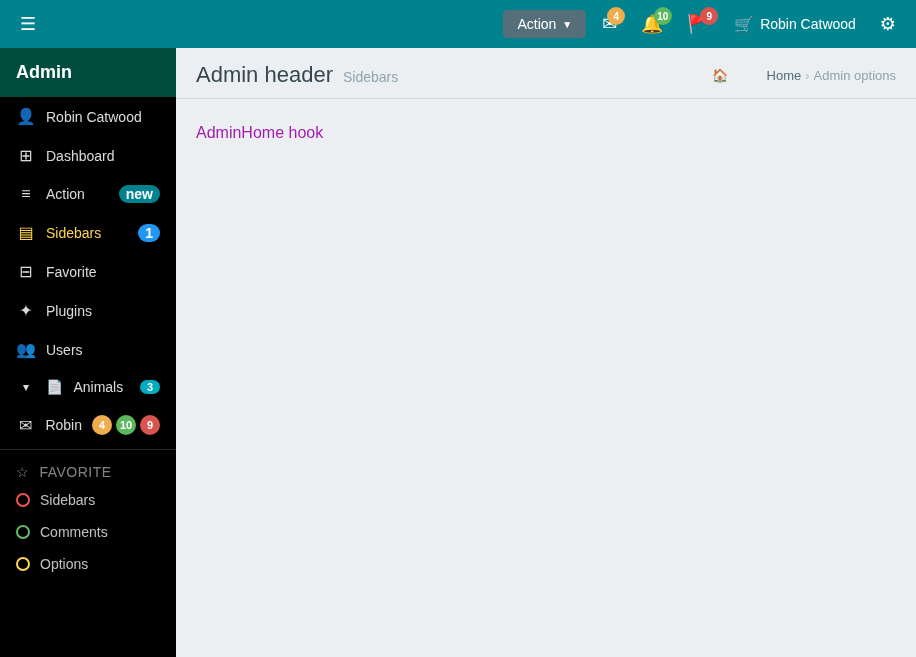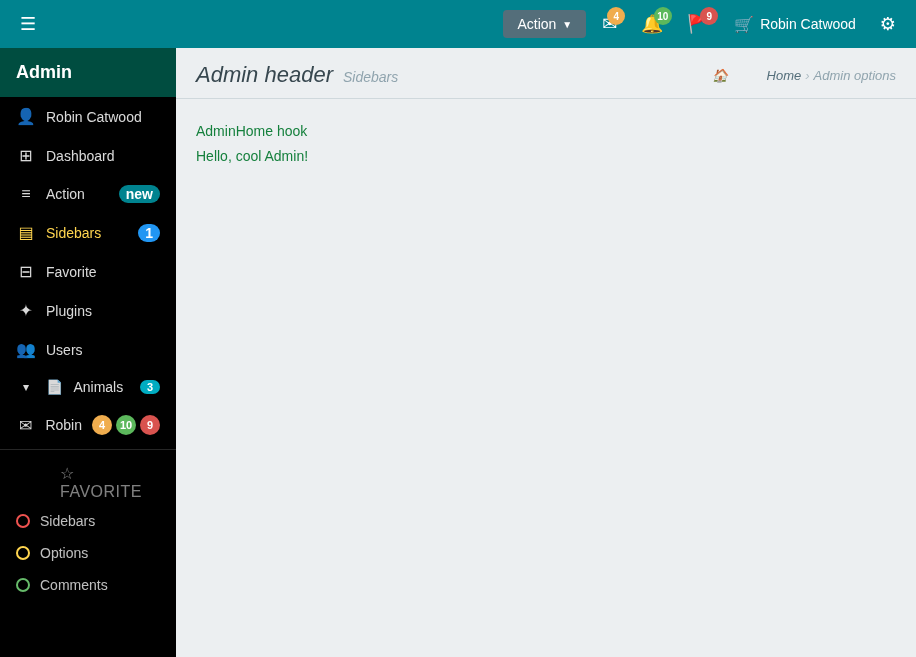"Admin header" #content-header { font-style: italic -> none }
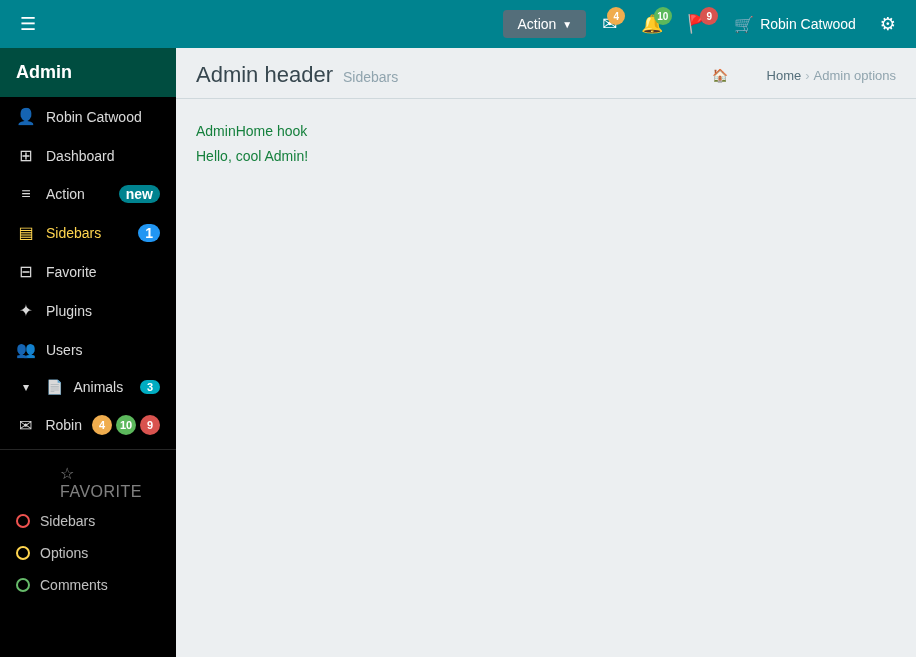"AdminHome hook" .content-hook, .content-greeting { color: #15803d -> #a21caf; font-size: 14px -> 16px }
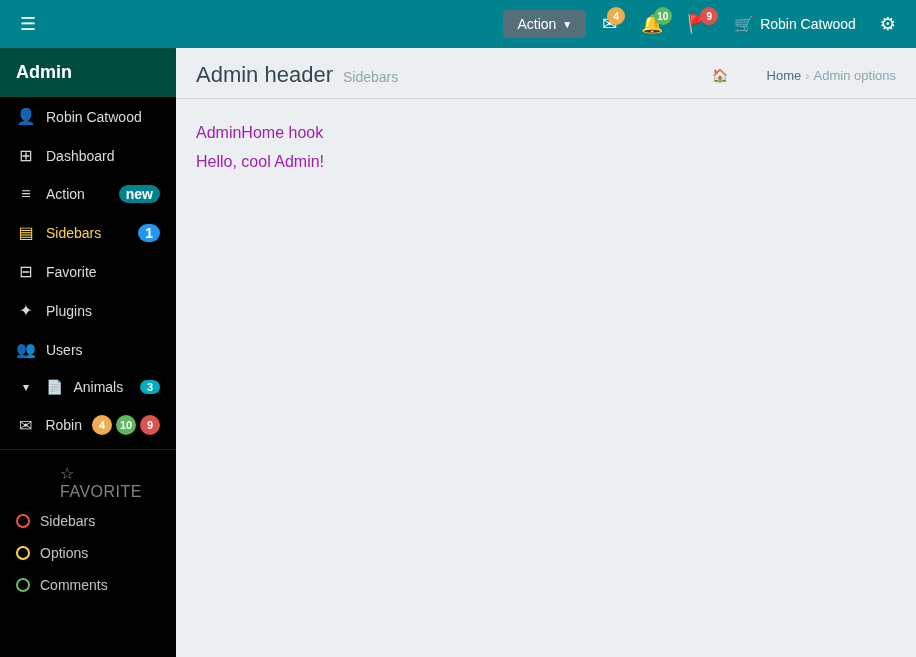"Hello, cool Admin!" p.content-greeting { html: <p>Hello, cool Admin!</p> -> none }
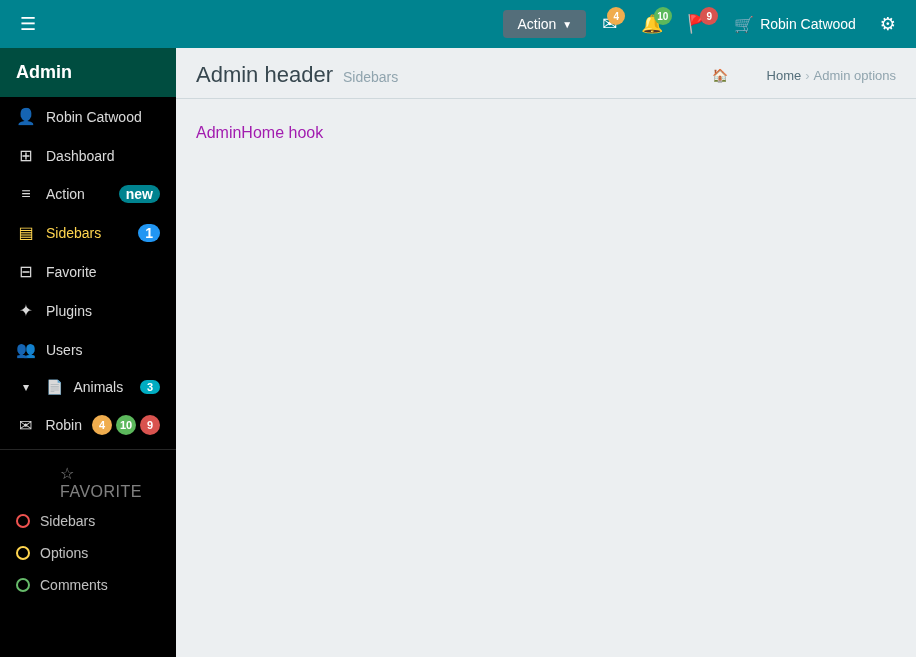"☆ FAVORITE" .sidebar-section-label { font-size: 16px -> 14px; margin-left: 44px -> none }
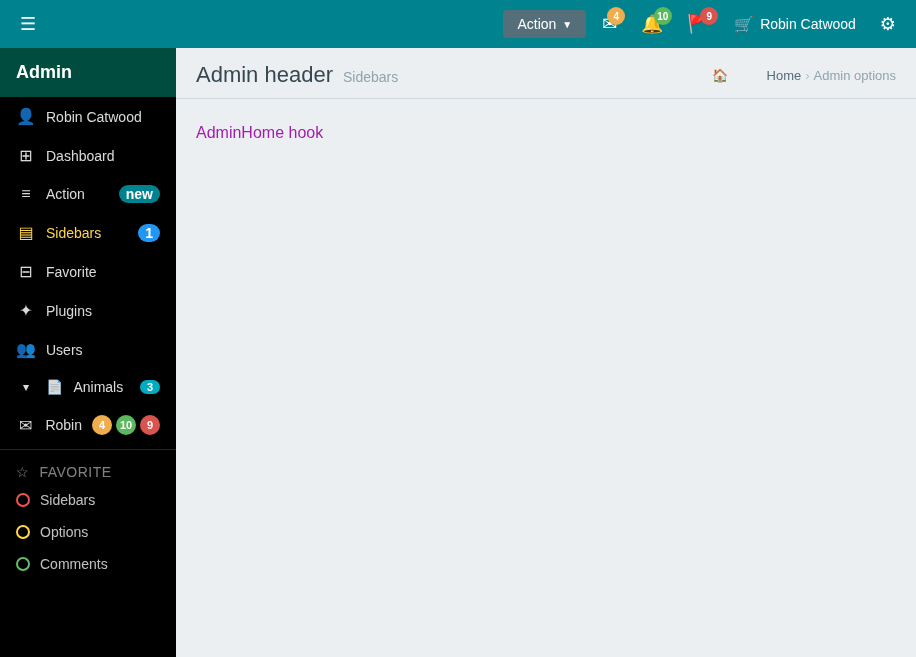"Options" div.favorite-item { order: before "Comments" -> after "Comments" }
